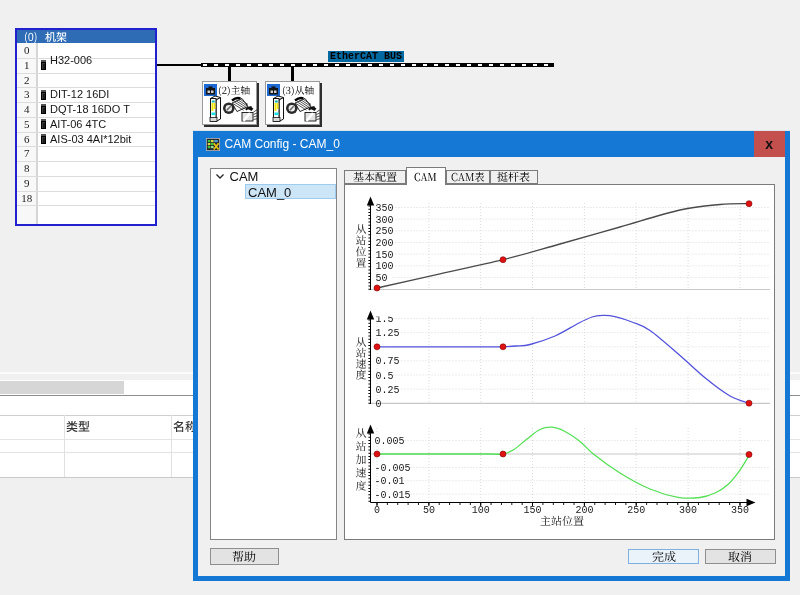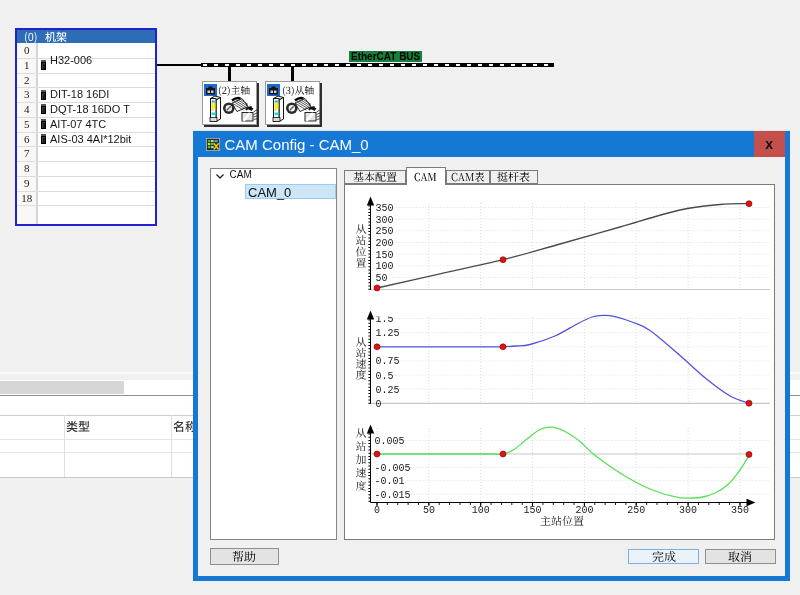"EtherCAT BUS" div.abs { background: #15803d -> #0369a1; font-family: Liberation Sans, sans-serif -> Liberation Mono, monospace; left: 349px -> 328px }
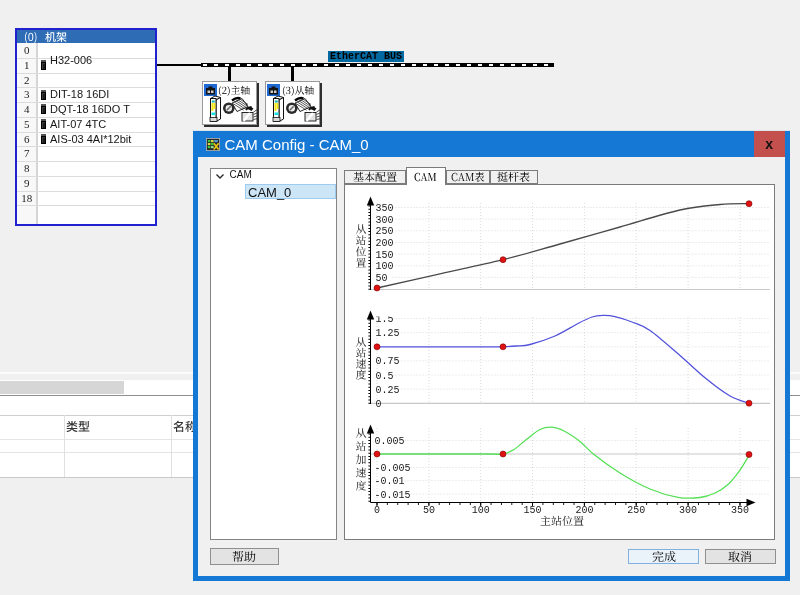"DIT-18 16DI" div.abs { text: DIT-18 -> DIT-12 }
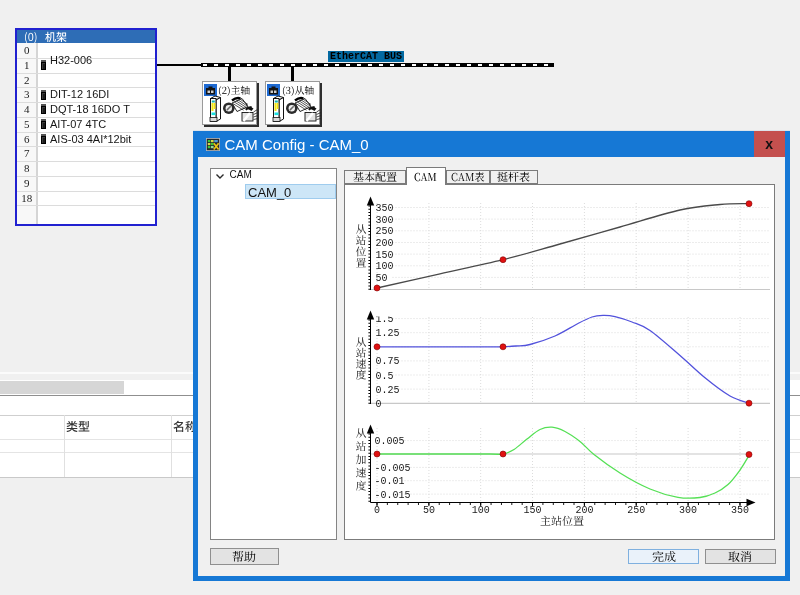"AIT-07 4TC" div.abs { text: AIT-07 -> AIT-06 }
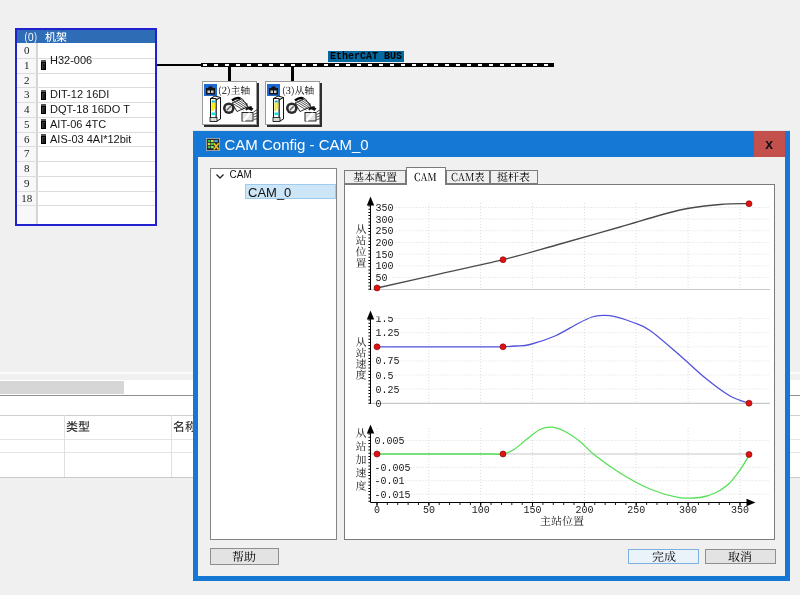"CAM Config - CAM_0" div.abs { font-size: 15px -> 12px }
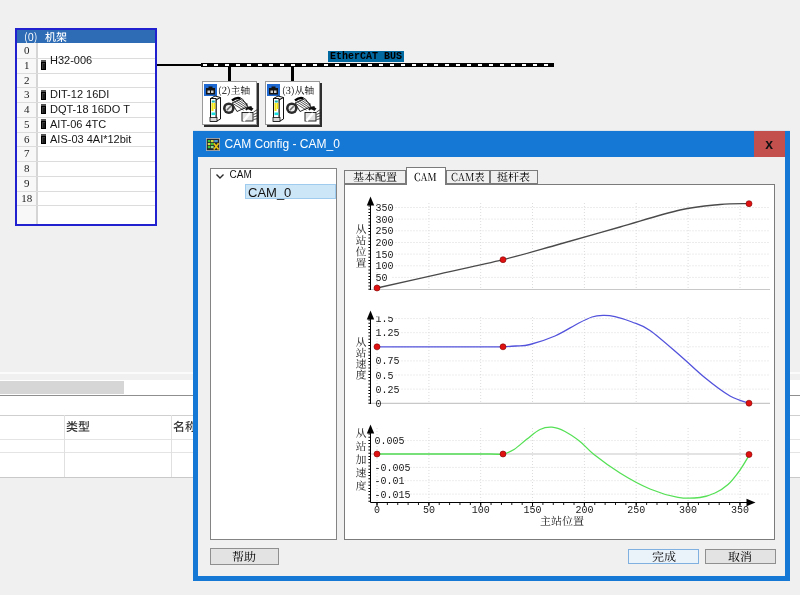"CAM" div.abs { font-size: 10px -> 13px }
